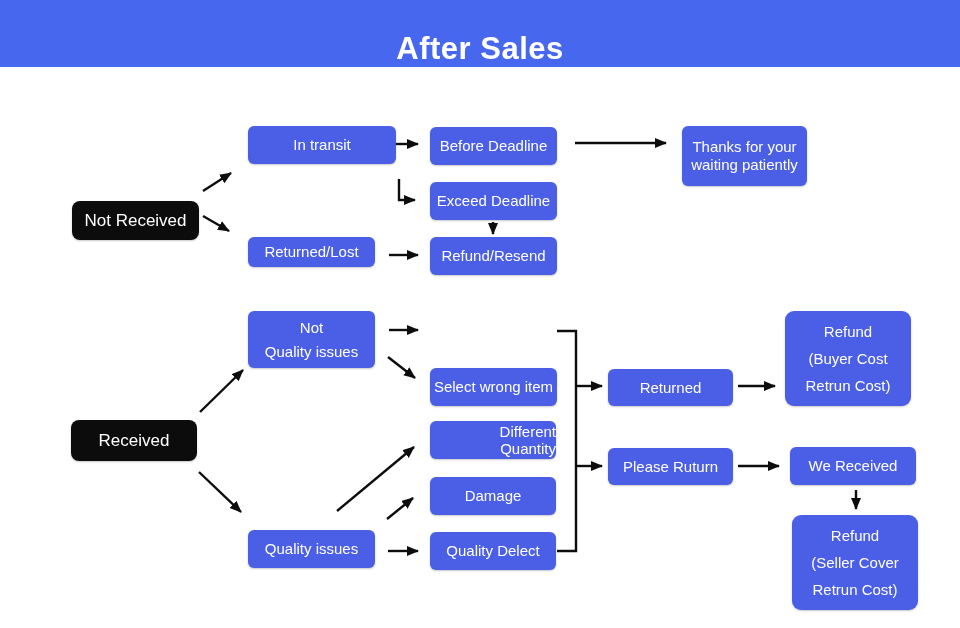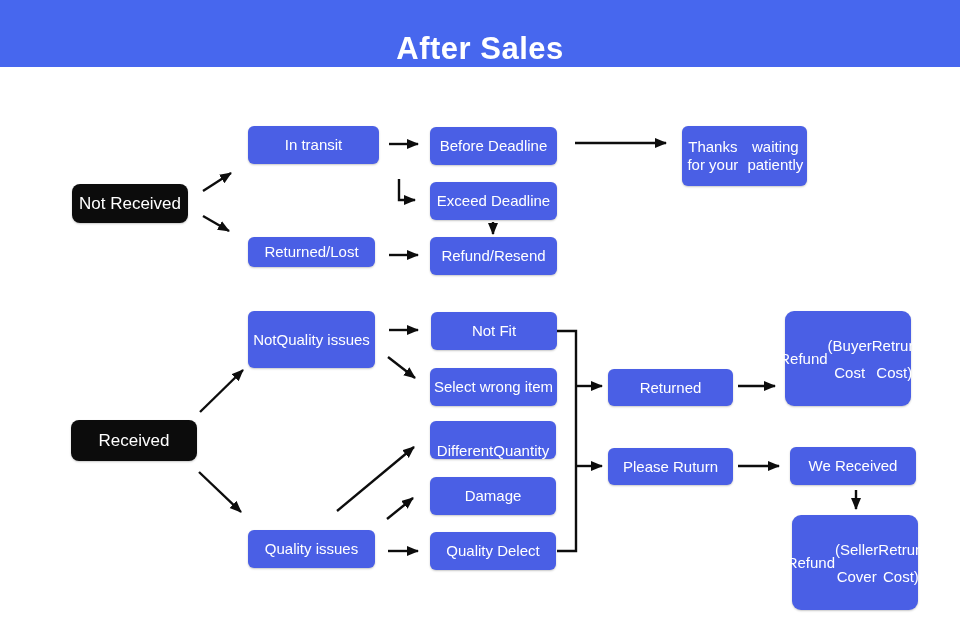"In transit" div.node { width: 131px -> 148px }
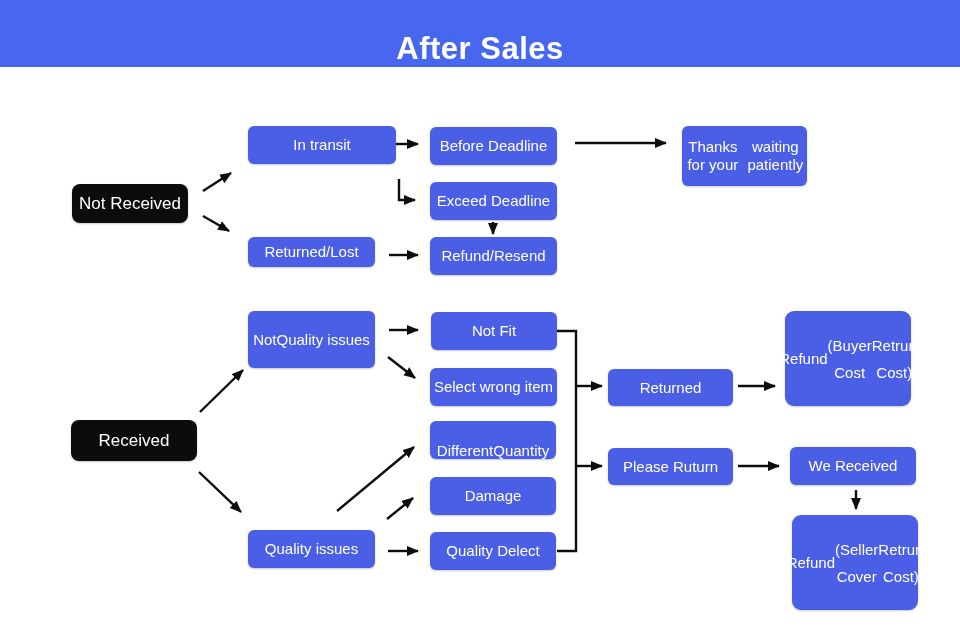"Thanks for your" .node.multi { flex-direction: row -> column }
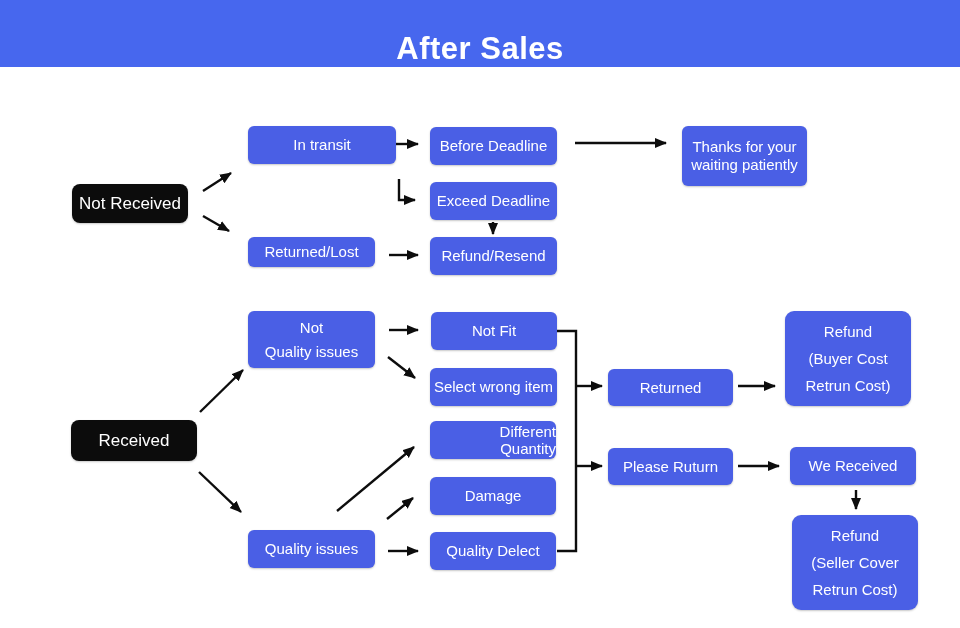"Not Received" div.node { top: 184px -> 201px; width: 116px -> 127px }
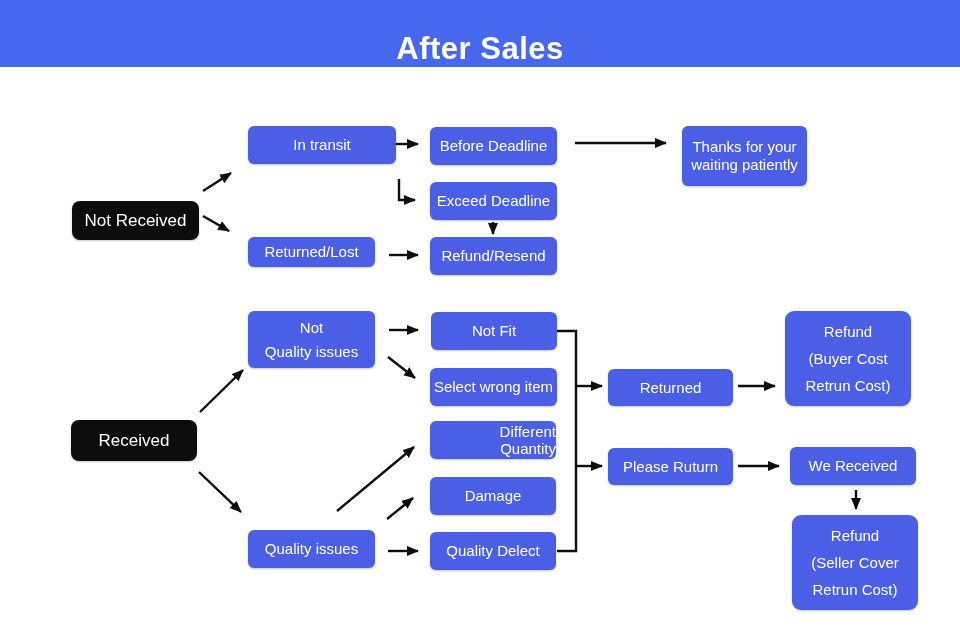"Not Fit" div.node { html: <div>Not Fit</div> -> none }
